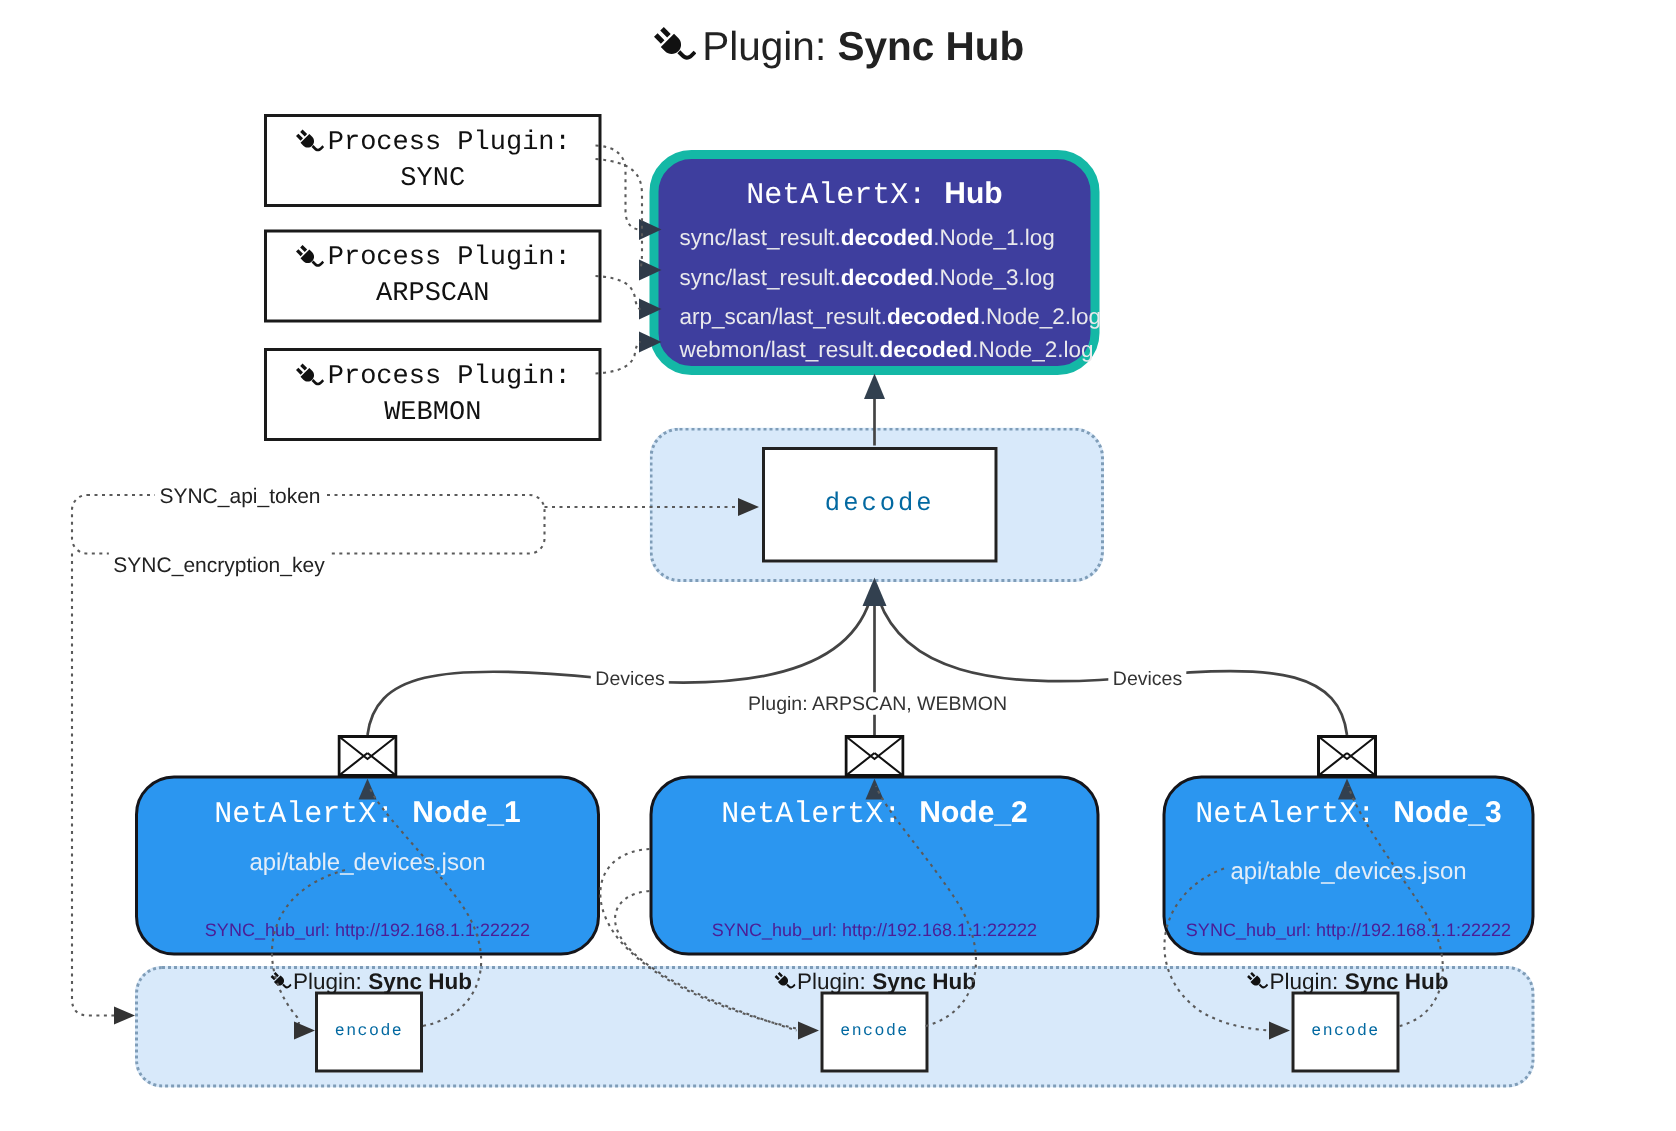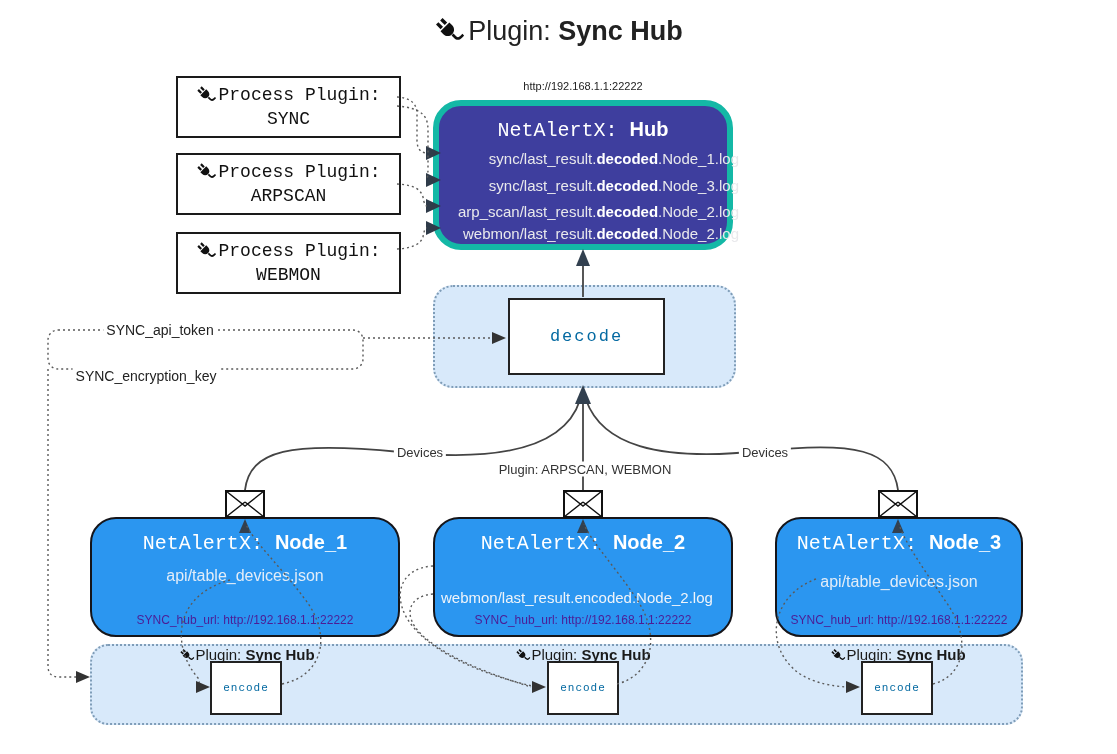"http://192.168.1.1:22222" div.abs { html: <div>http://192.168.1.1:22222</div> -> none }
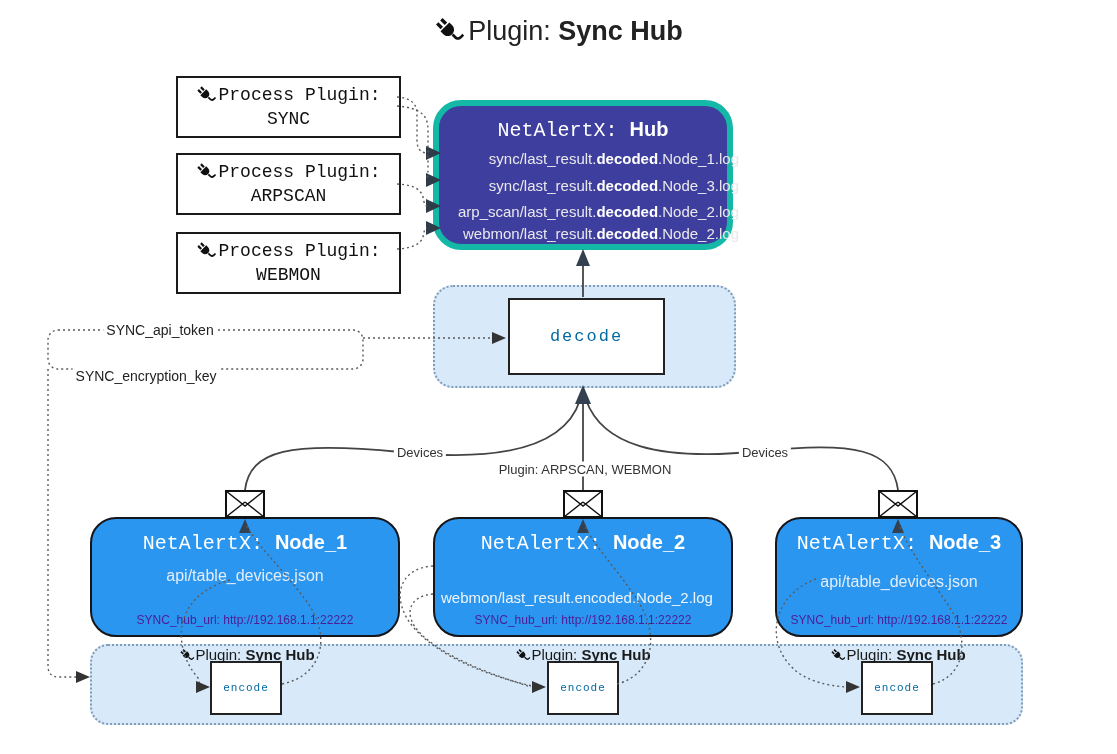"sync/last_result.decoded.Node_1.log" .hublog { text-align: right -> none }
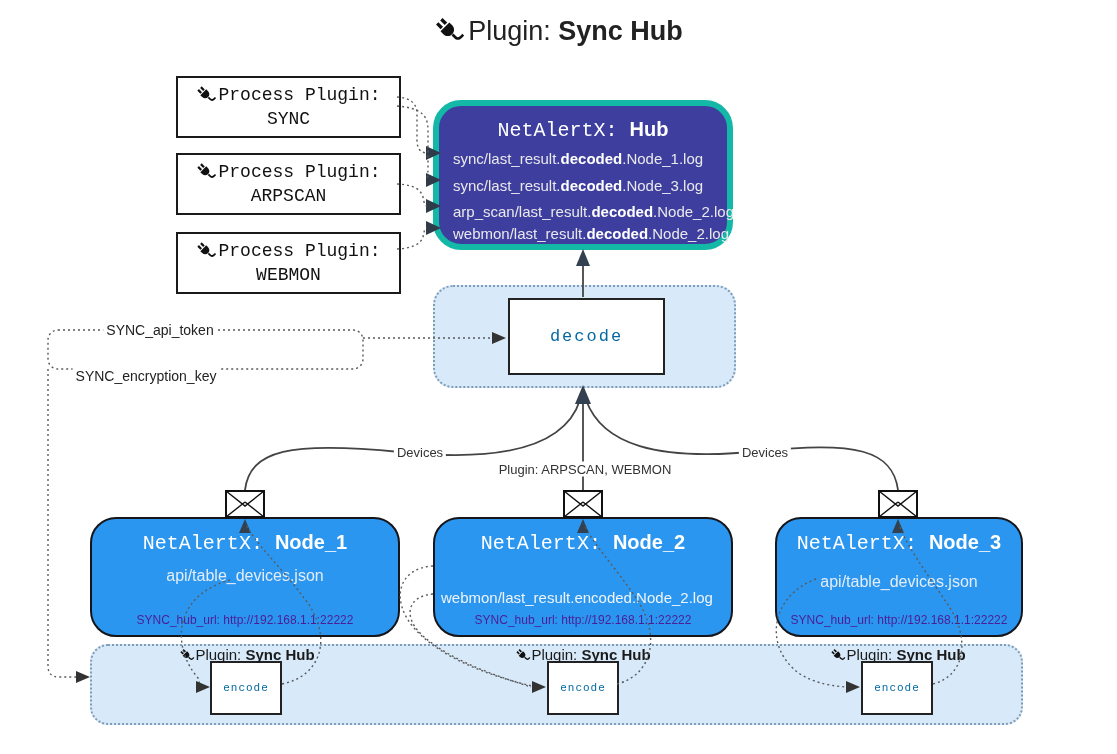"webmon/last_result.encoded.Node_2.log" div.abs { html: <div>webmon/last_result.encoded.Node_2.log</div> -> none }
